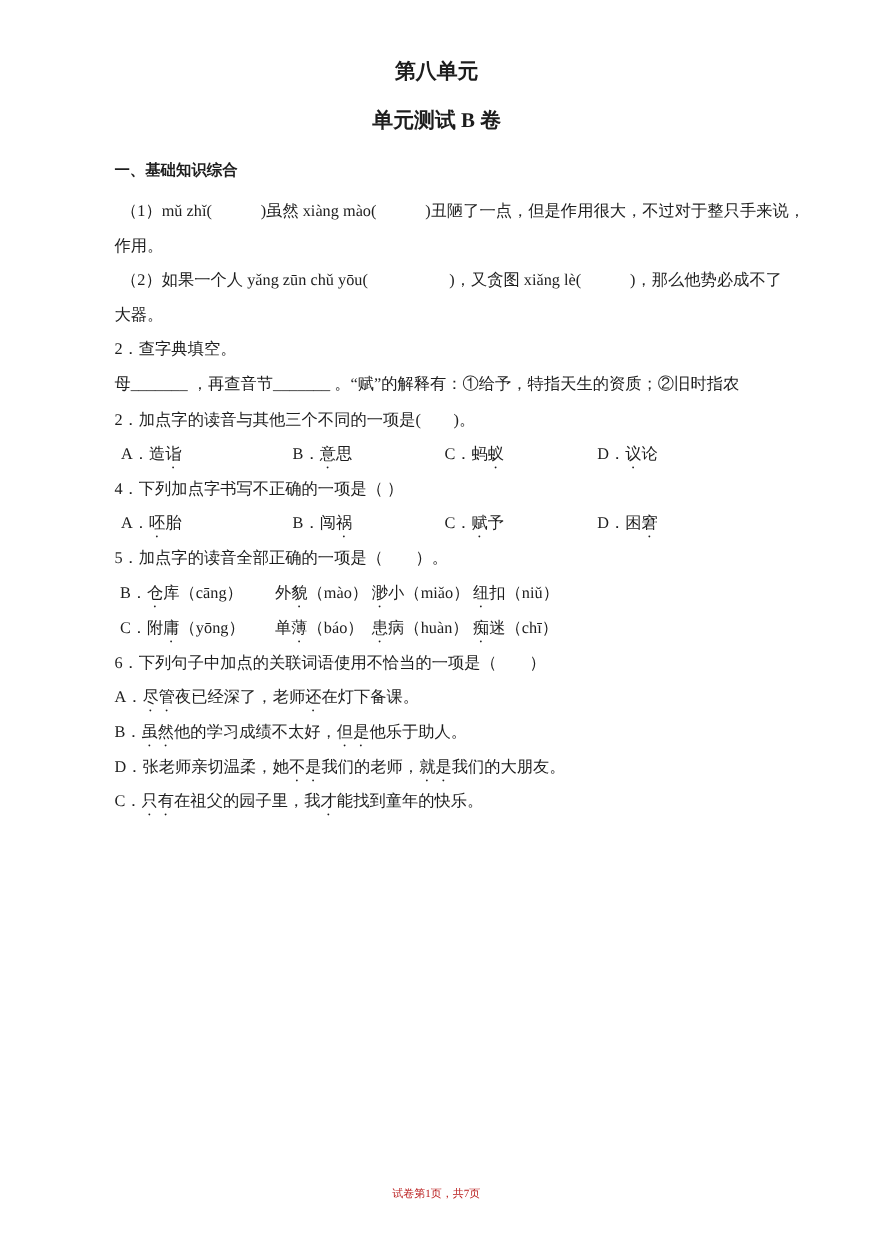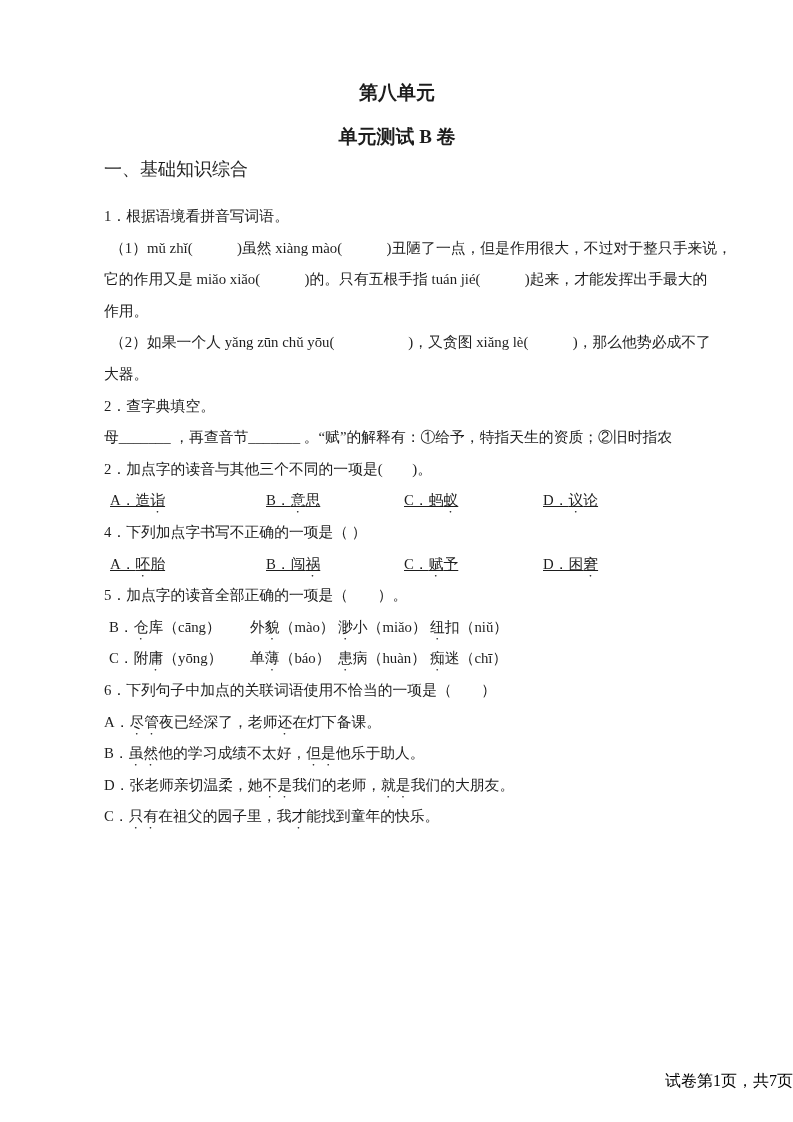"第八单元" .page { padding: 81px 103px 0 104px -> 54px 103px 0 104px }
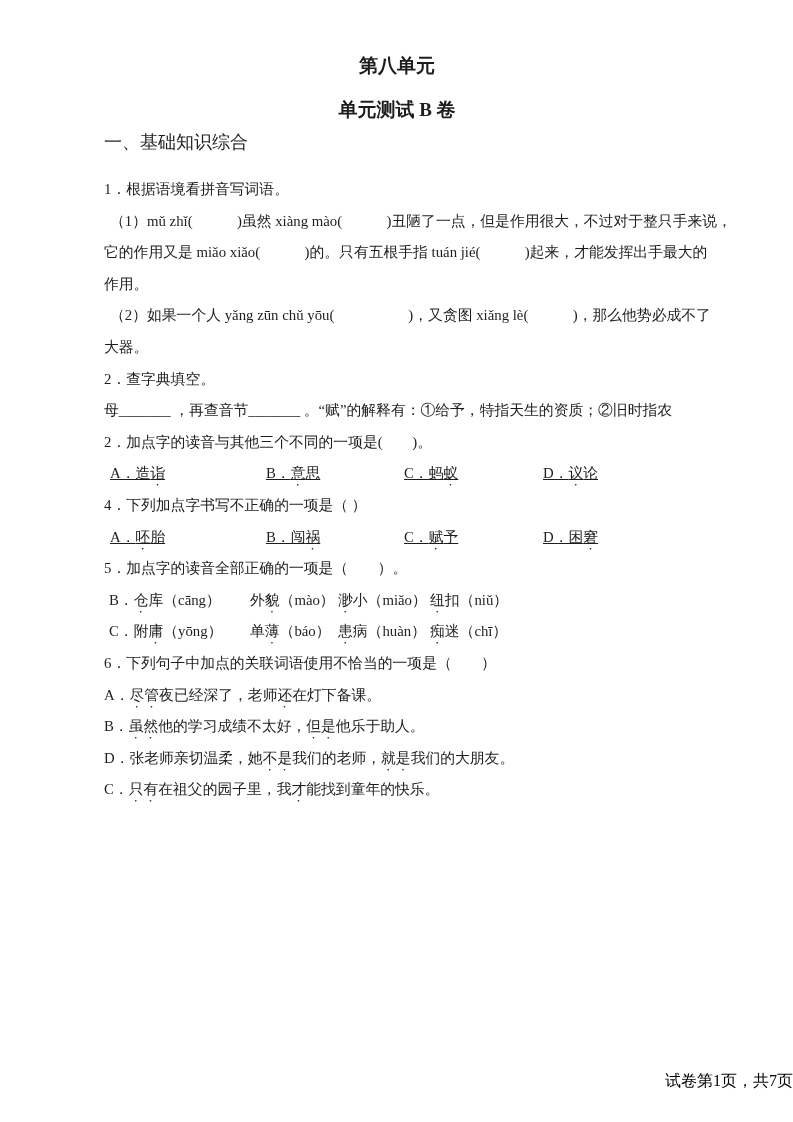"单元测试 B 卷" .title2 { margin-bottom: 7px -> 21px }
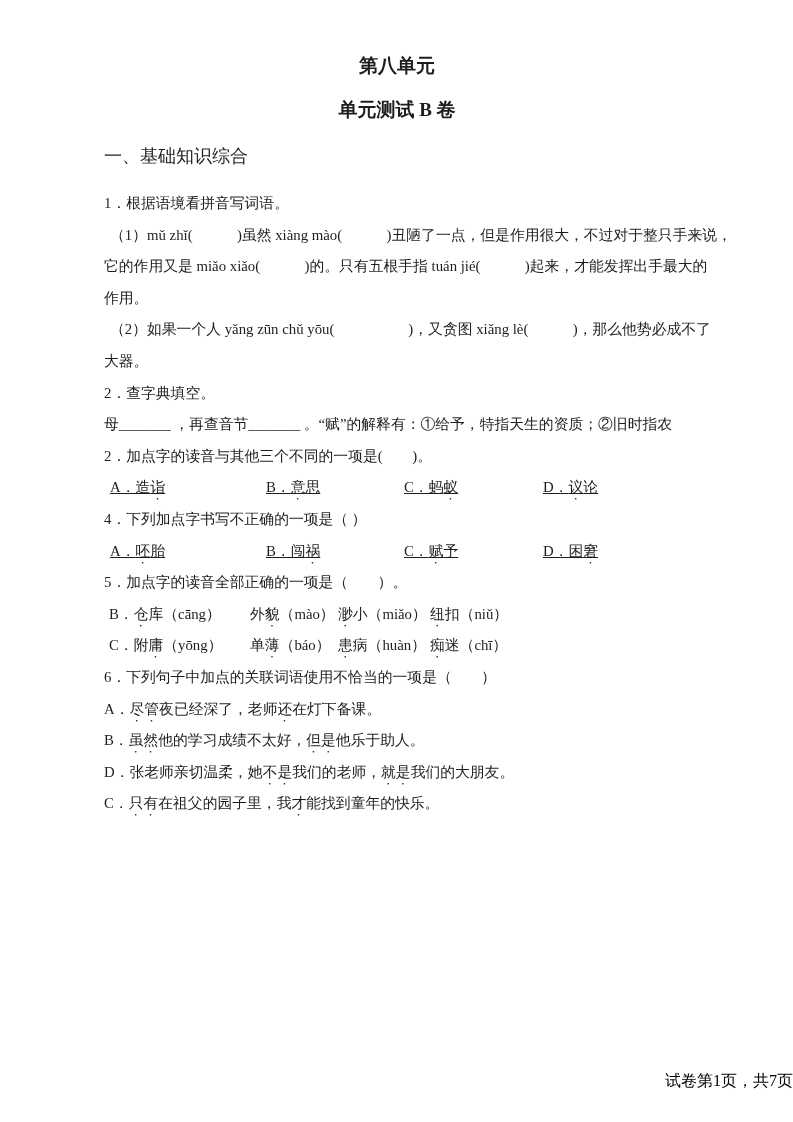"一、基础知识综合" .section { font-size: 18px -> 14px; font-weight: normal -> bold; margin-bottom: 20px -> 9px }
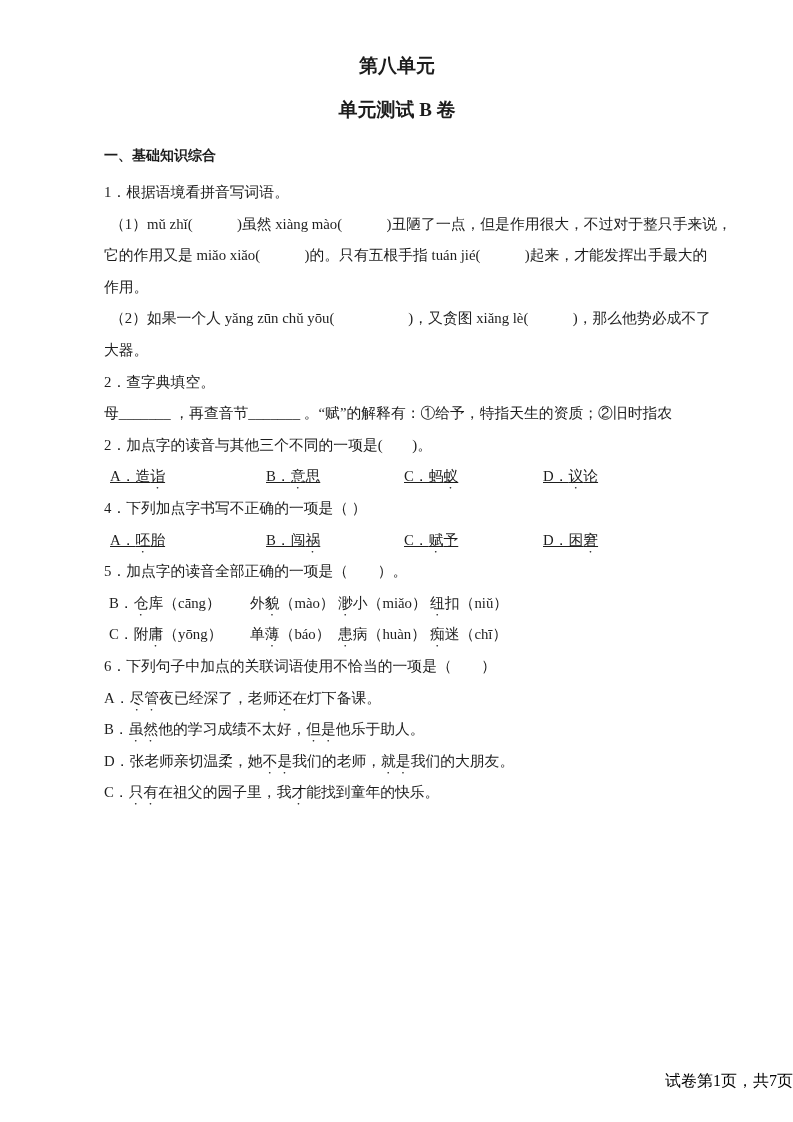"1．根据语境看拼音写词语。" div.line { html: <div>1．根据语境看拼音写词语。</div> -> none }
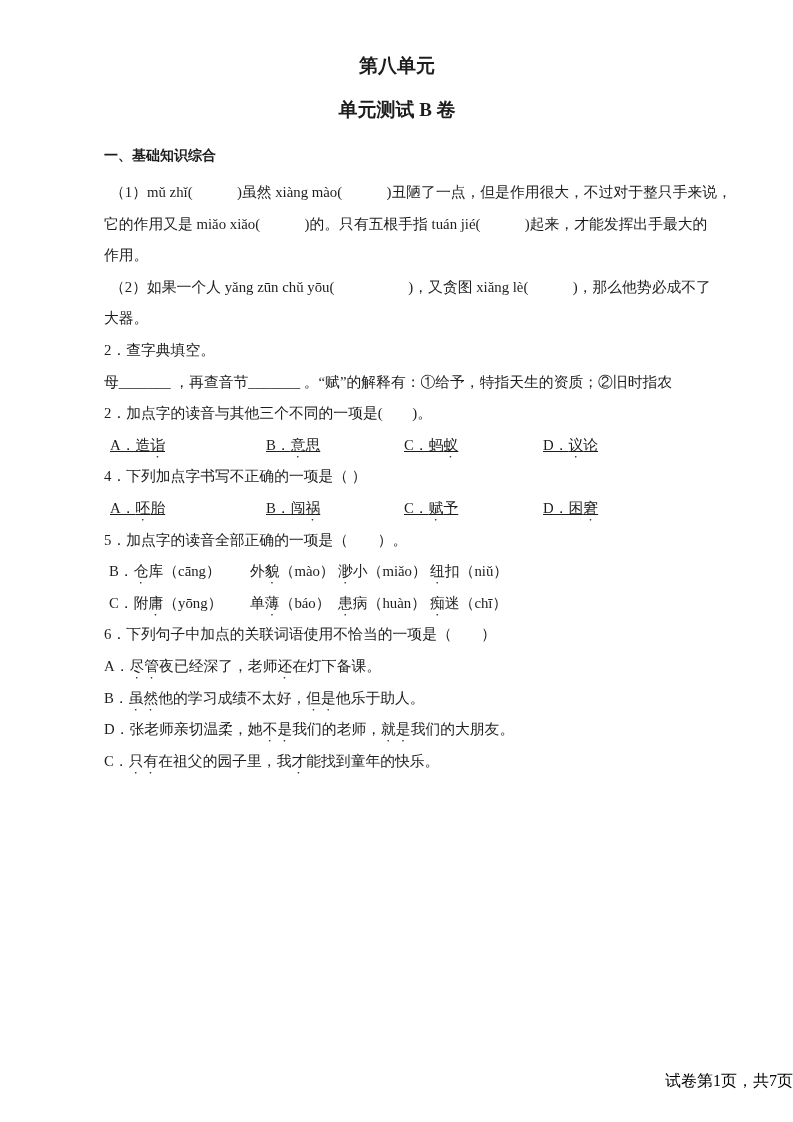"它的作用又是 miǎo xiǎo( )的。只有五根手指 tuán" div.line { html: <div>它的作用又是 miǎo xiǎo( )的。只有五根手指 tuán jié( )起来，才能发挥出手最大的</div> -> none }
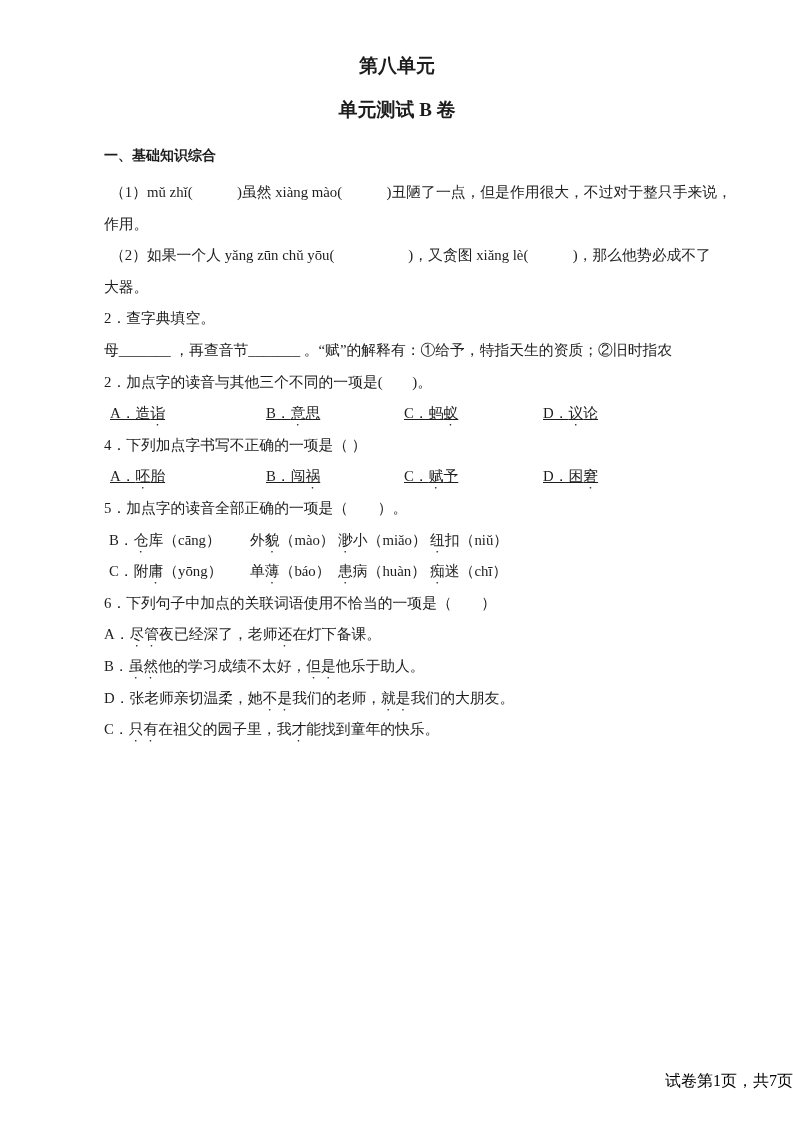"A．造诣" .opt4a { text-decoration: underline -> none }
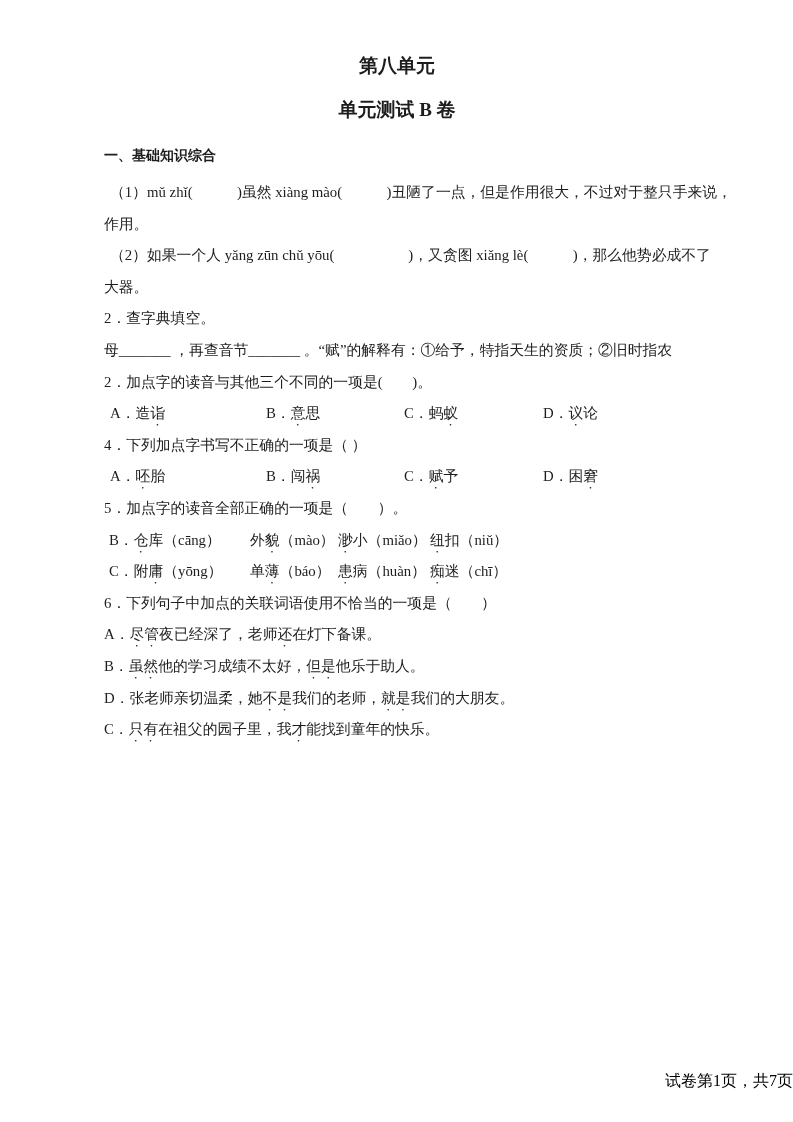"试卷第1页，共7页" .footer { color: #000000 -> #b91c1c; font-size: 16px -> 10px; text-align: right -> center }
